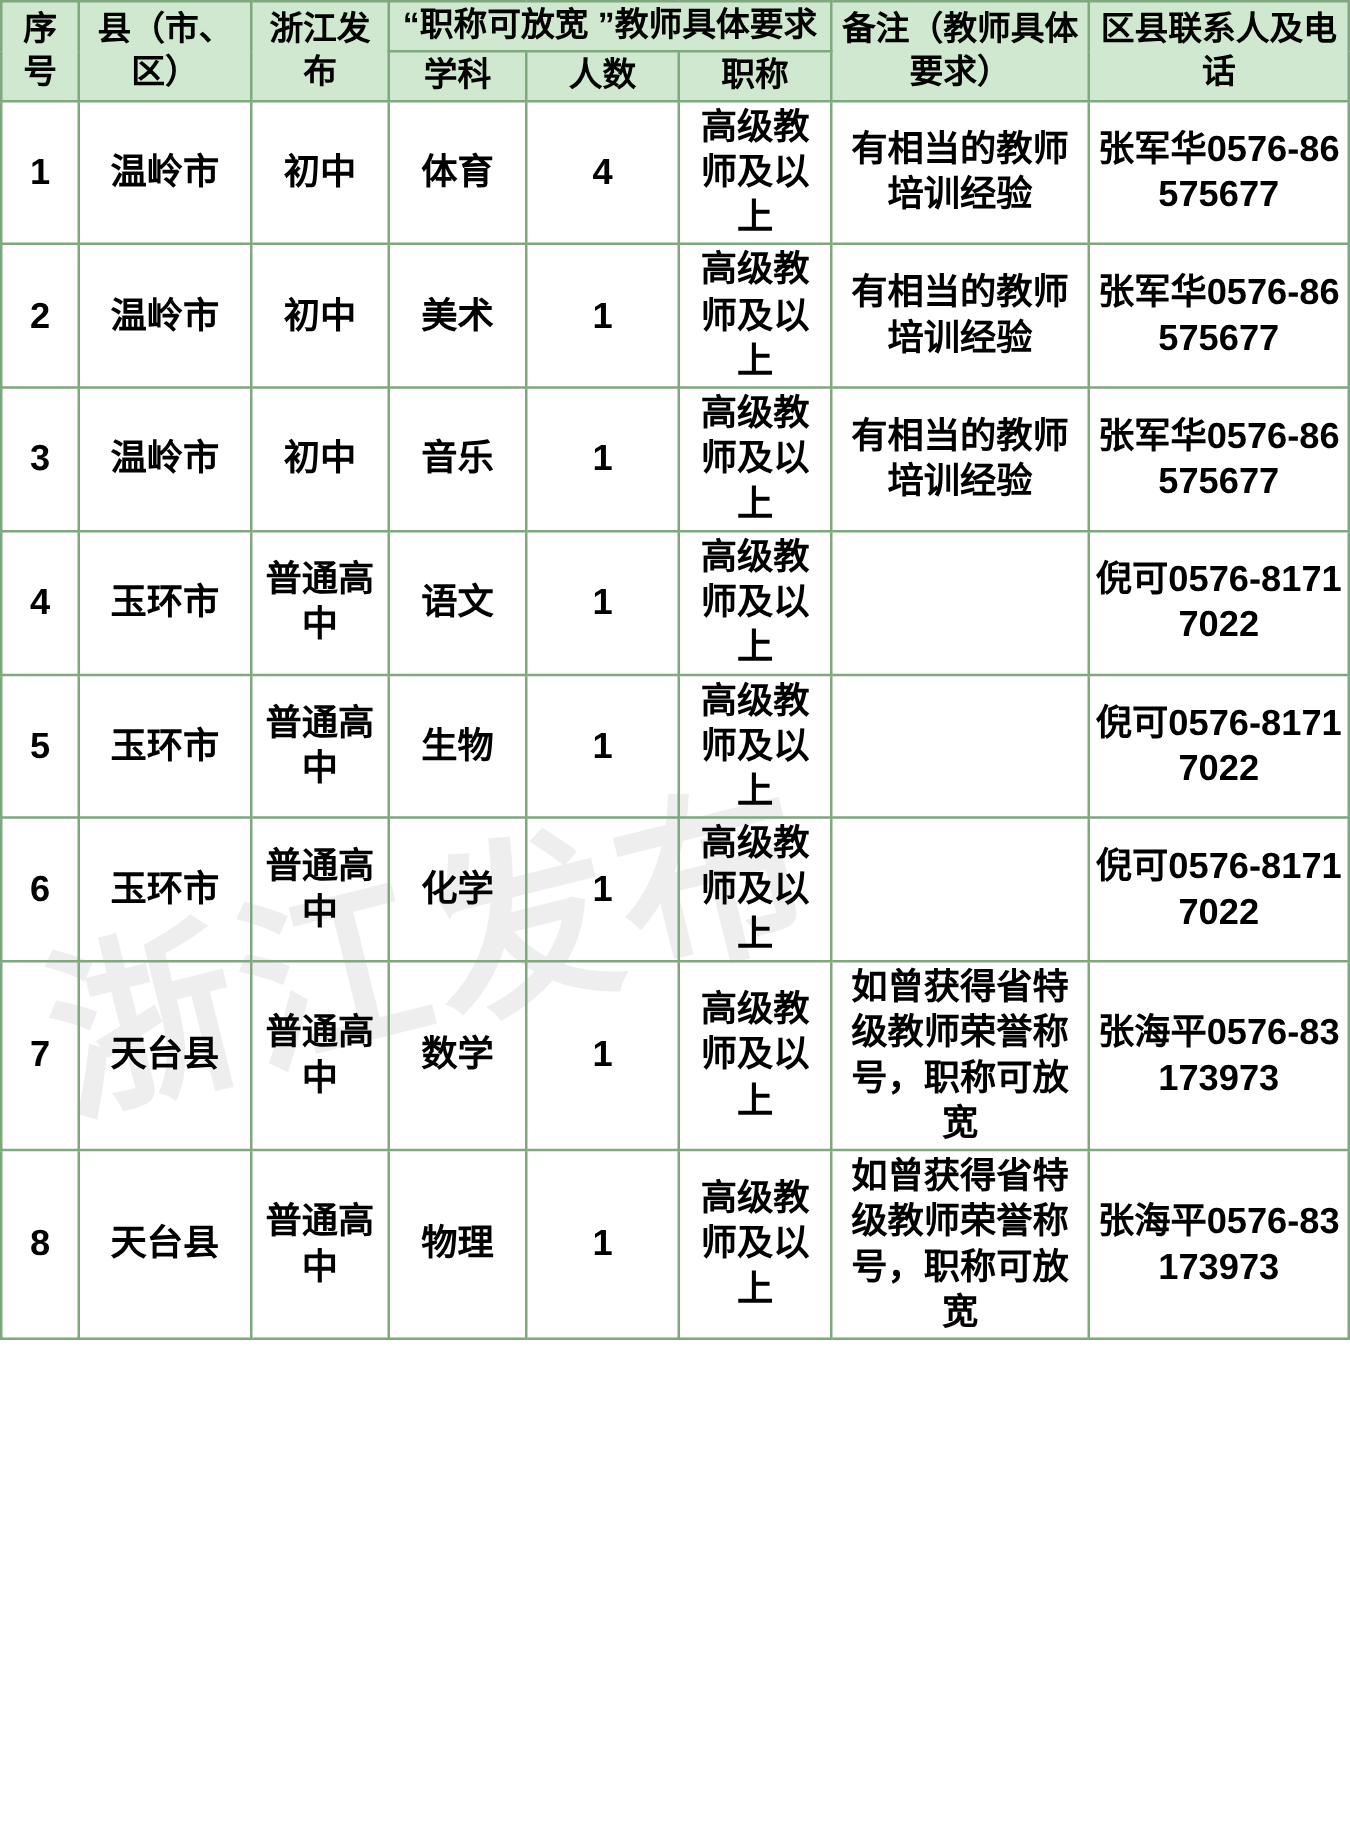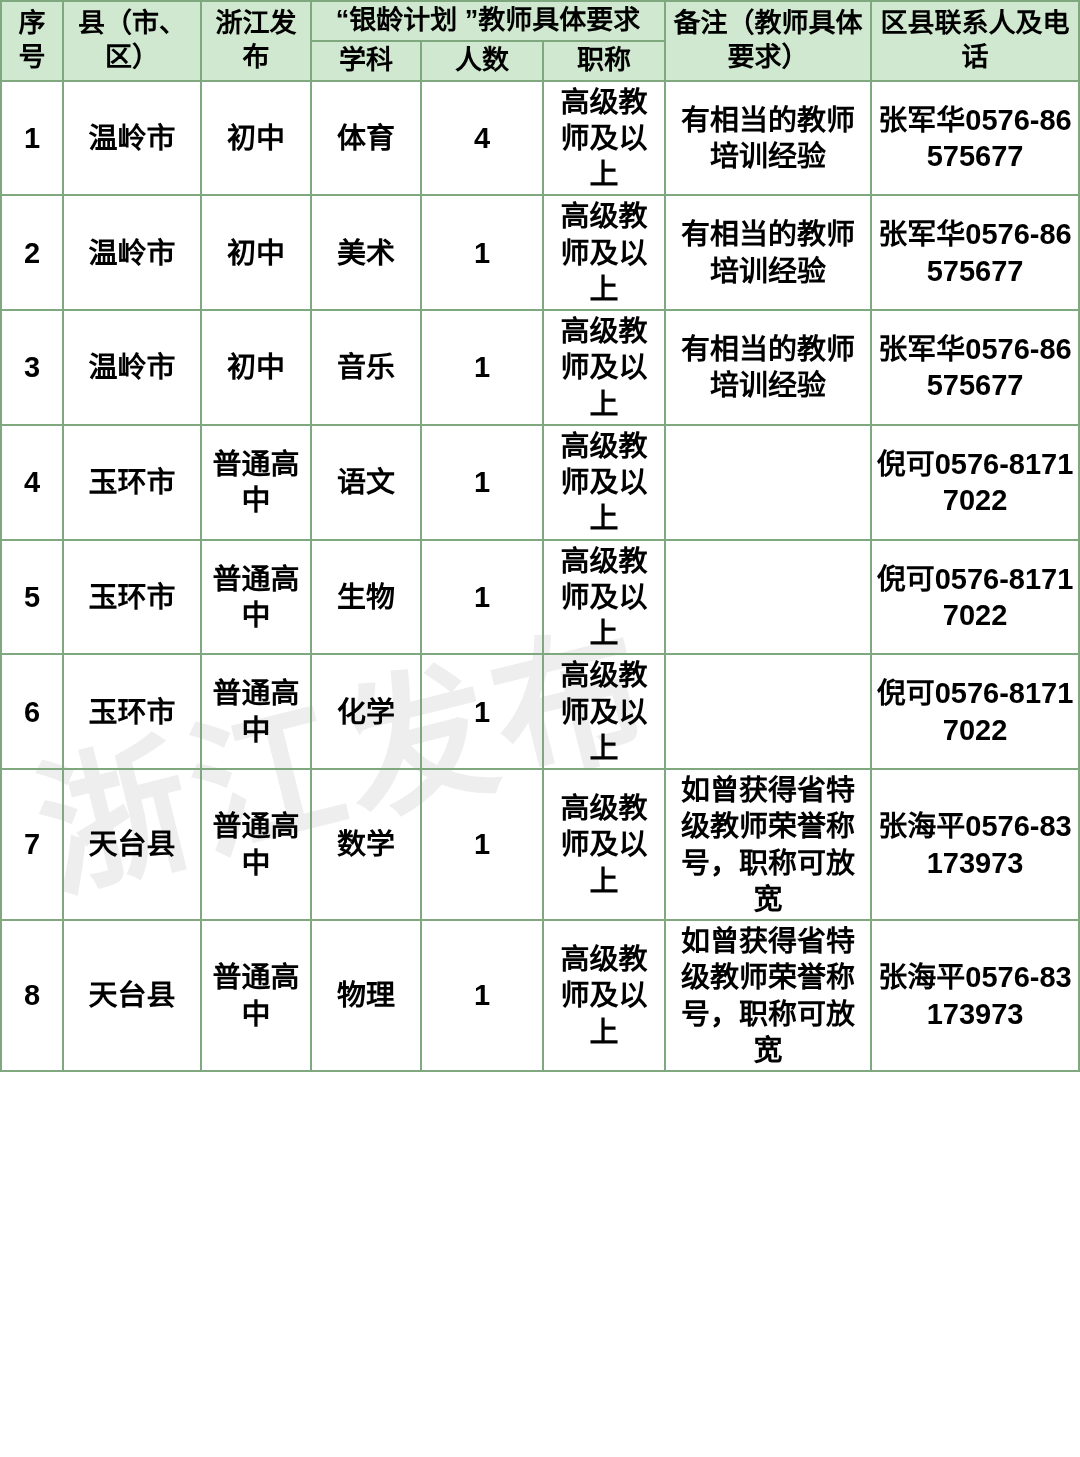"“银龄计划 ”教师具体要求" th { text: 银龄计划 -> 职称可放宽 }
